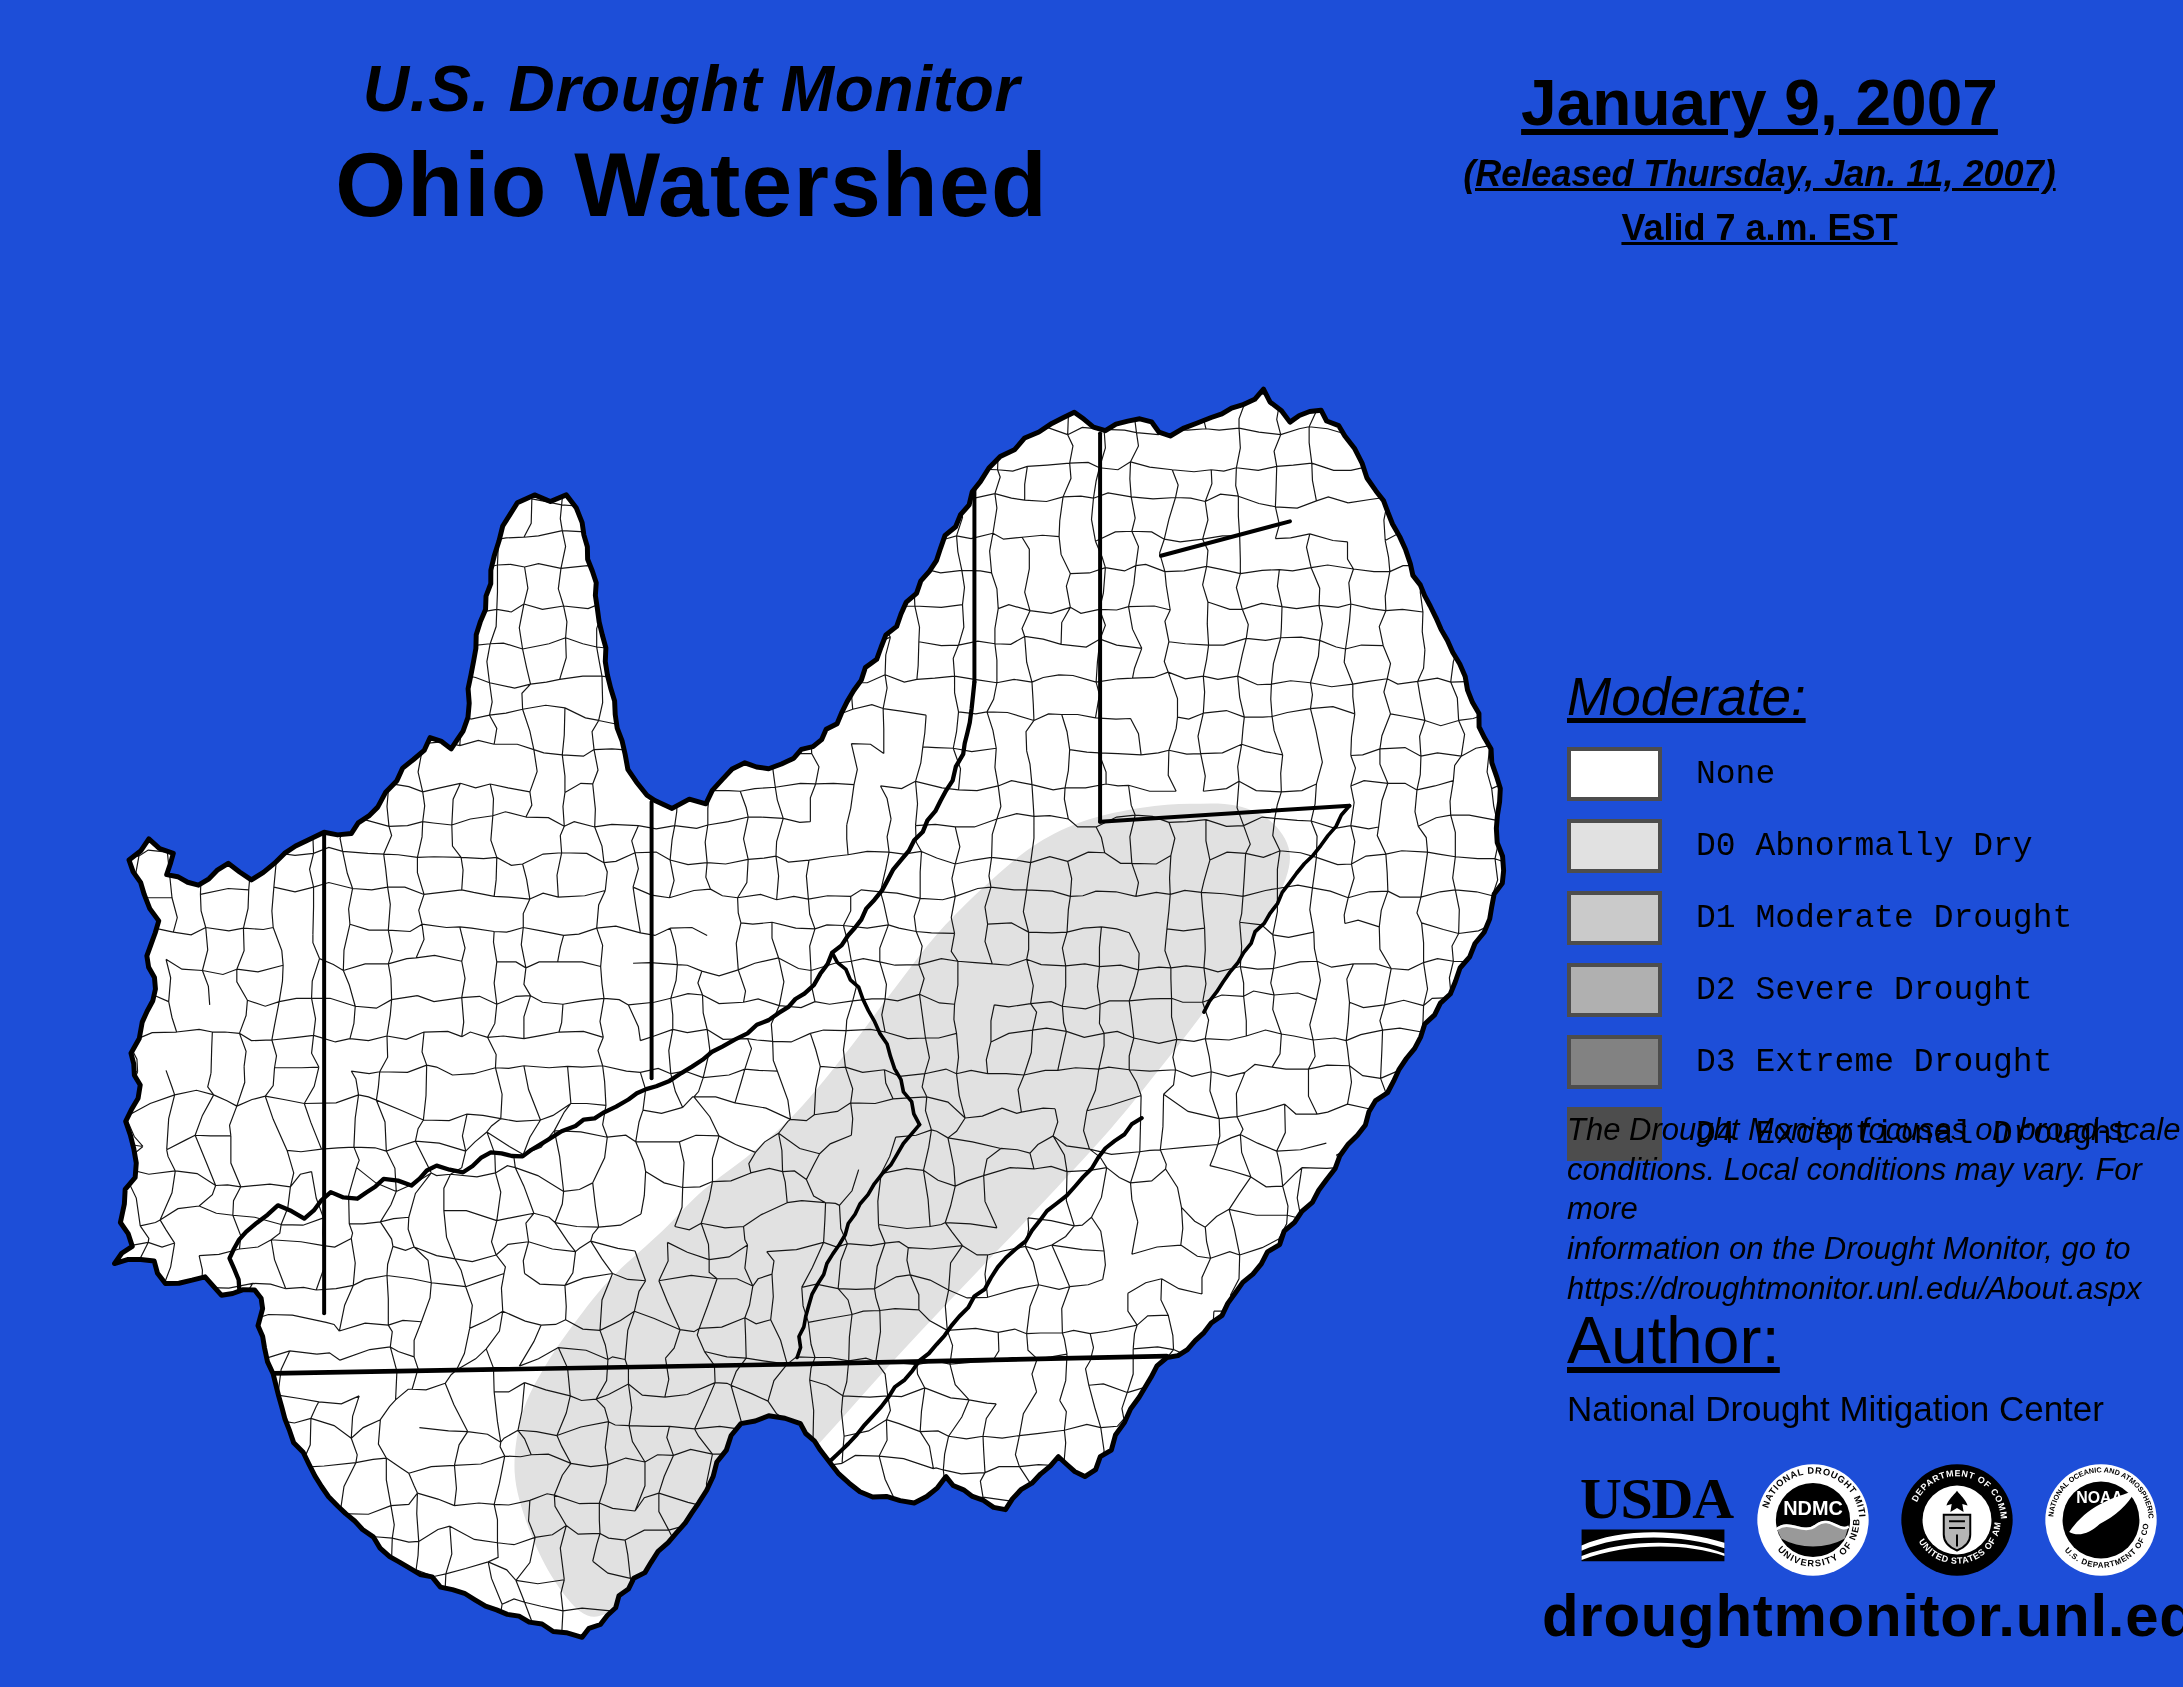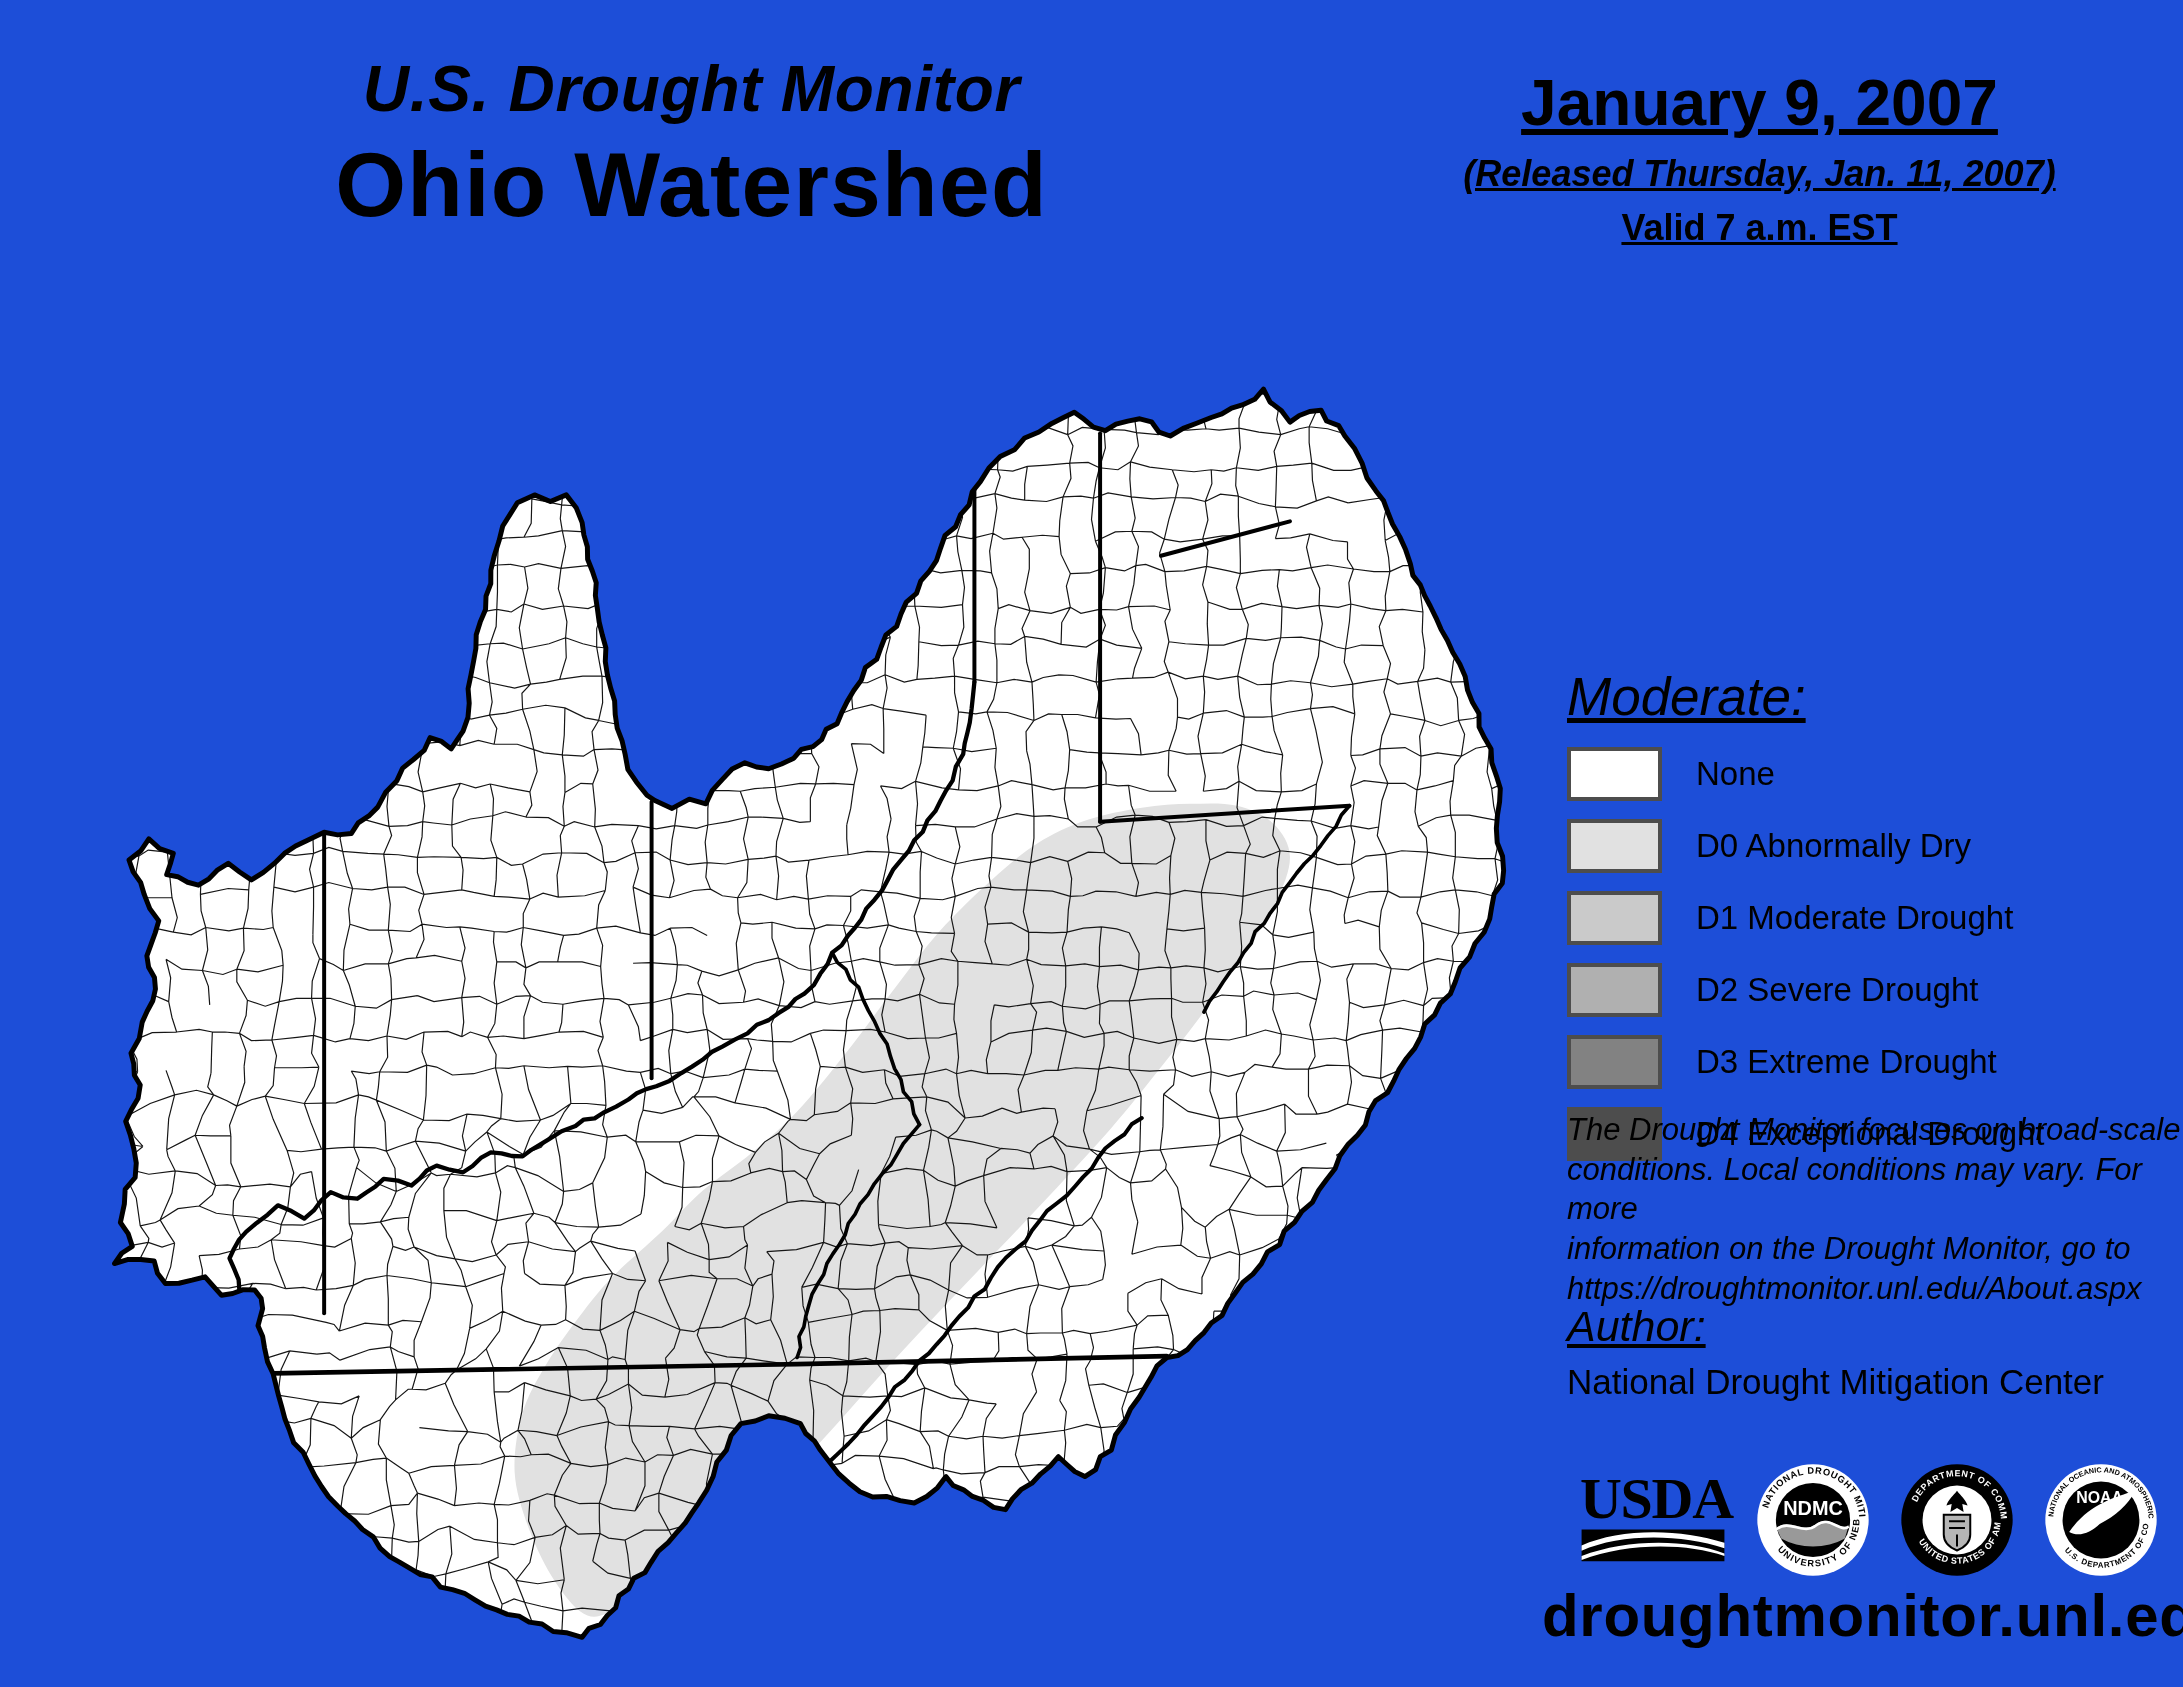"None" .legend-row { font-family: none -> Liberation Mono, monospace }
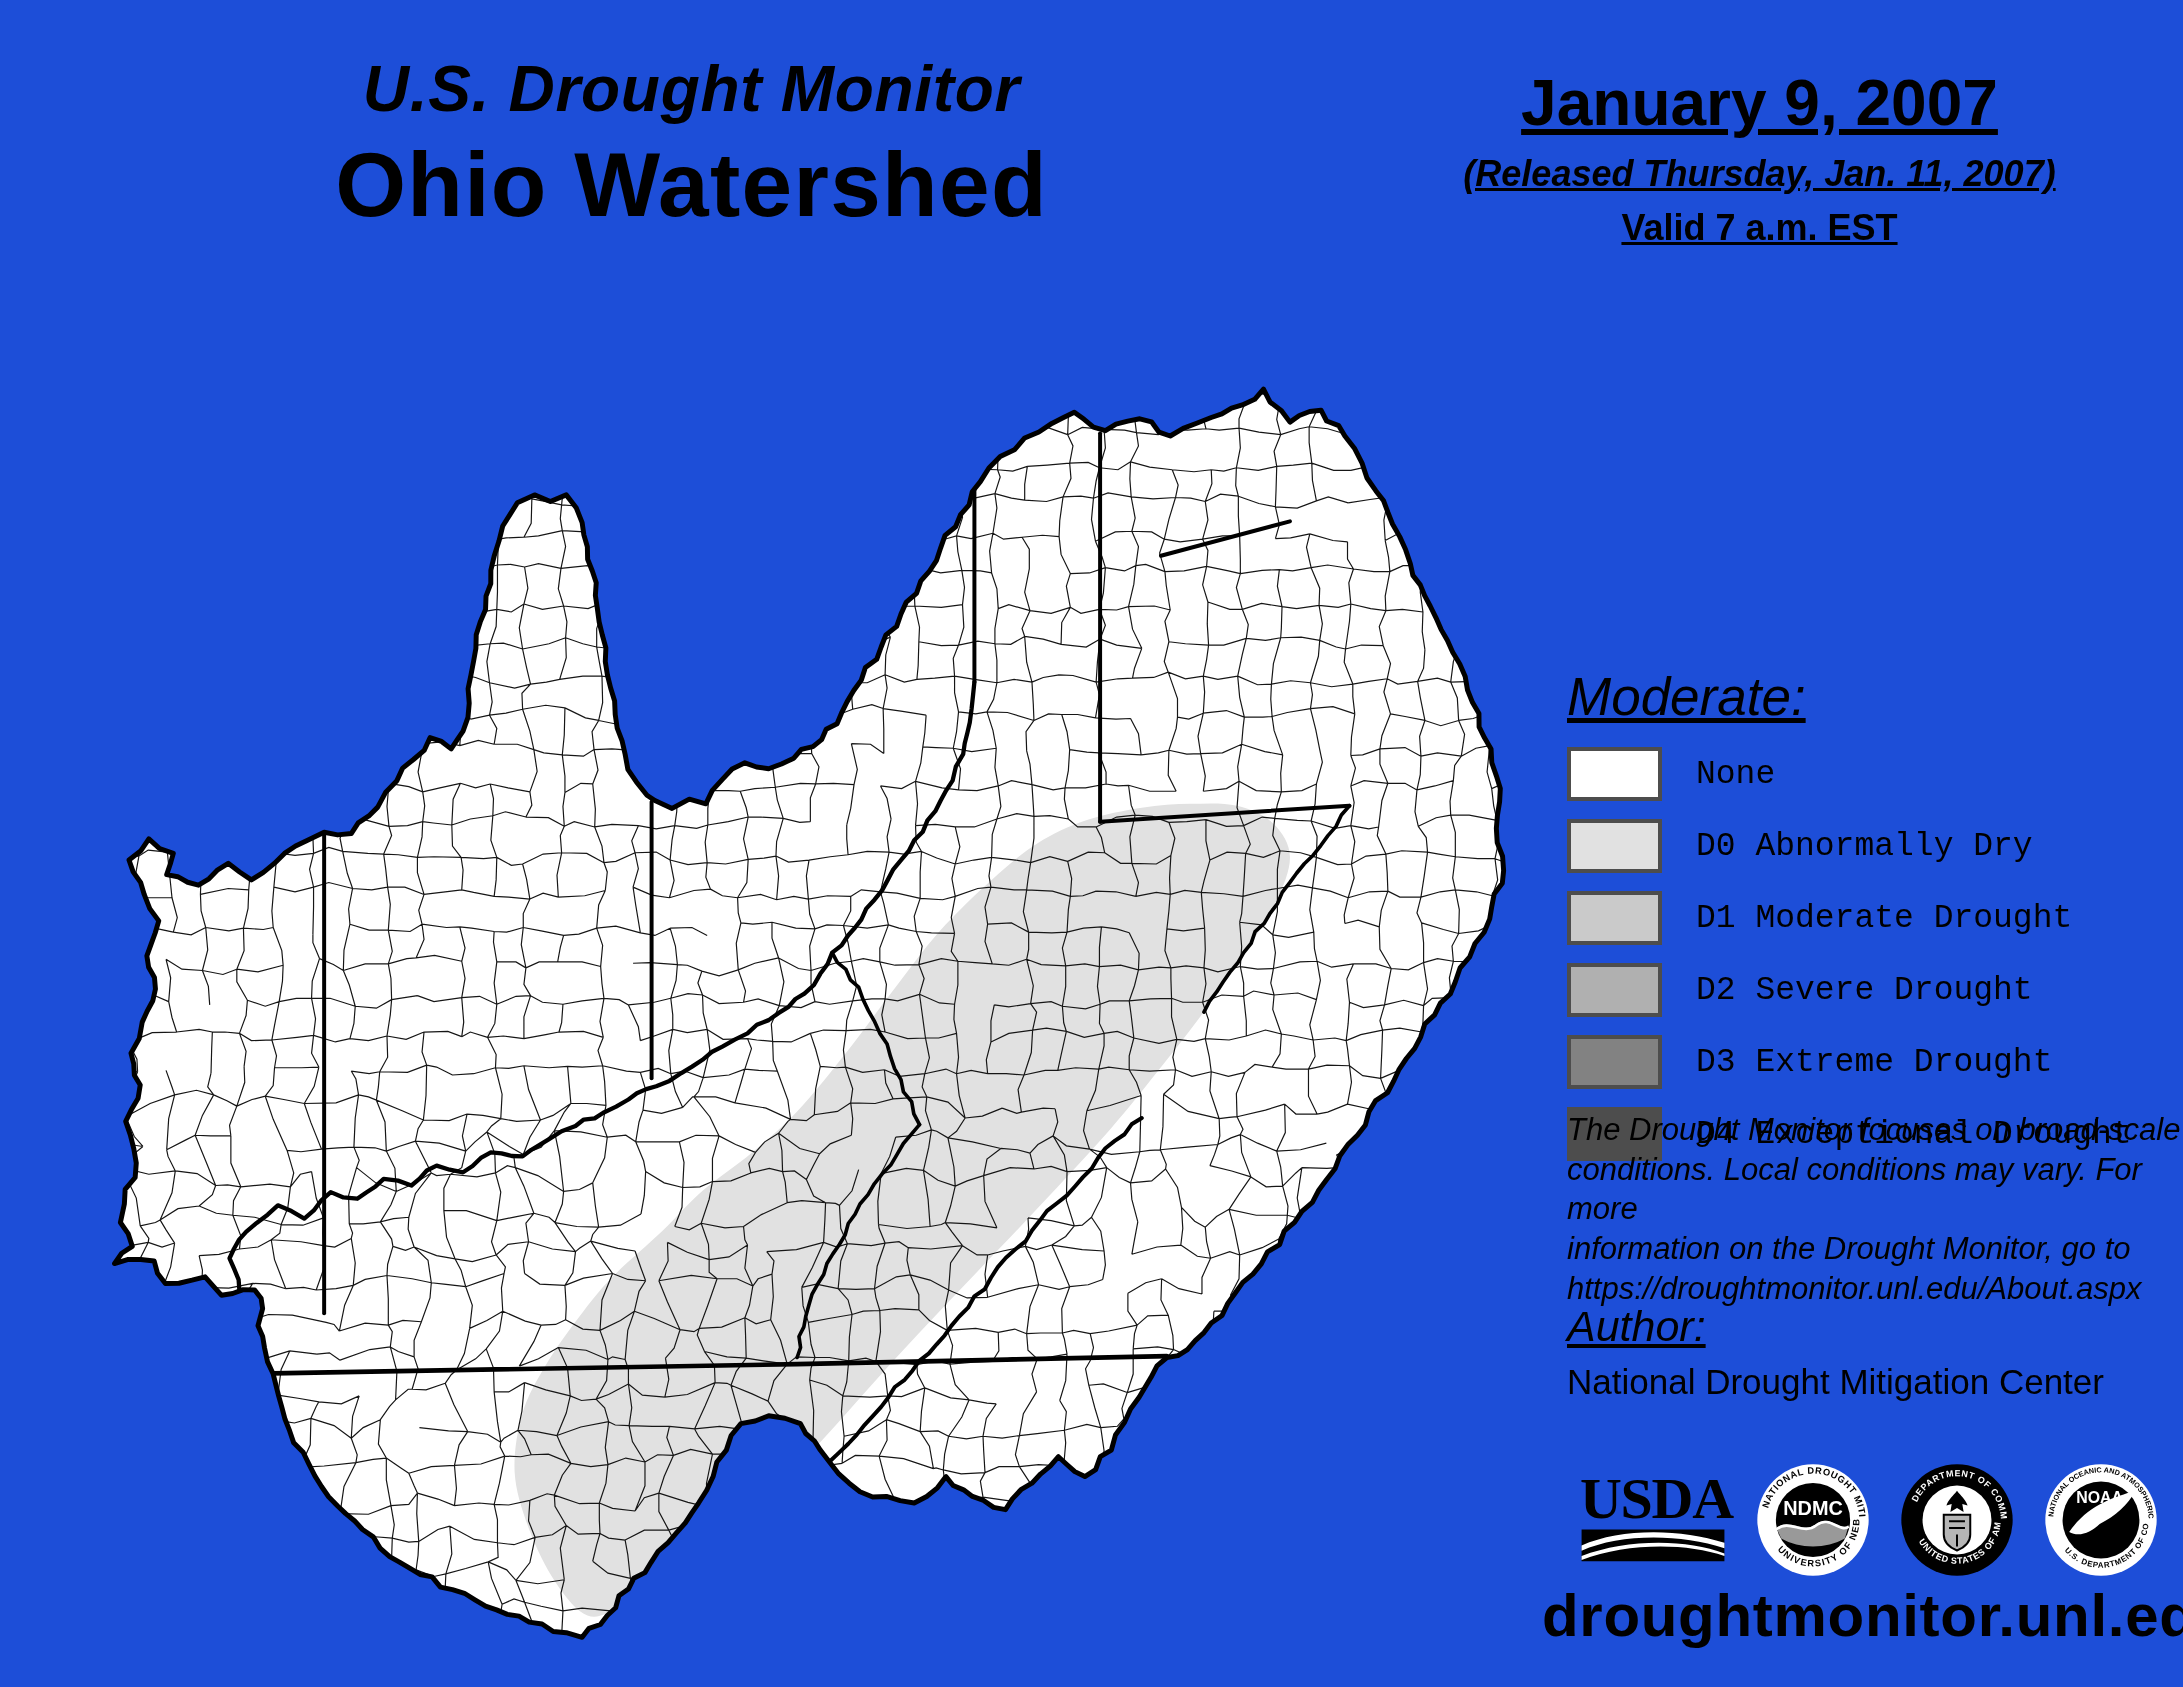"Author:" .author-title { font-size: 43px -> 66px; font-style: italic -> none }
